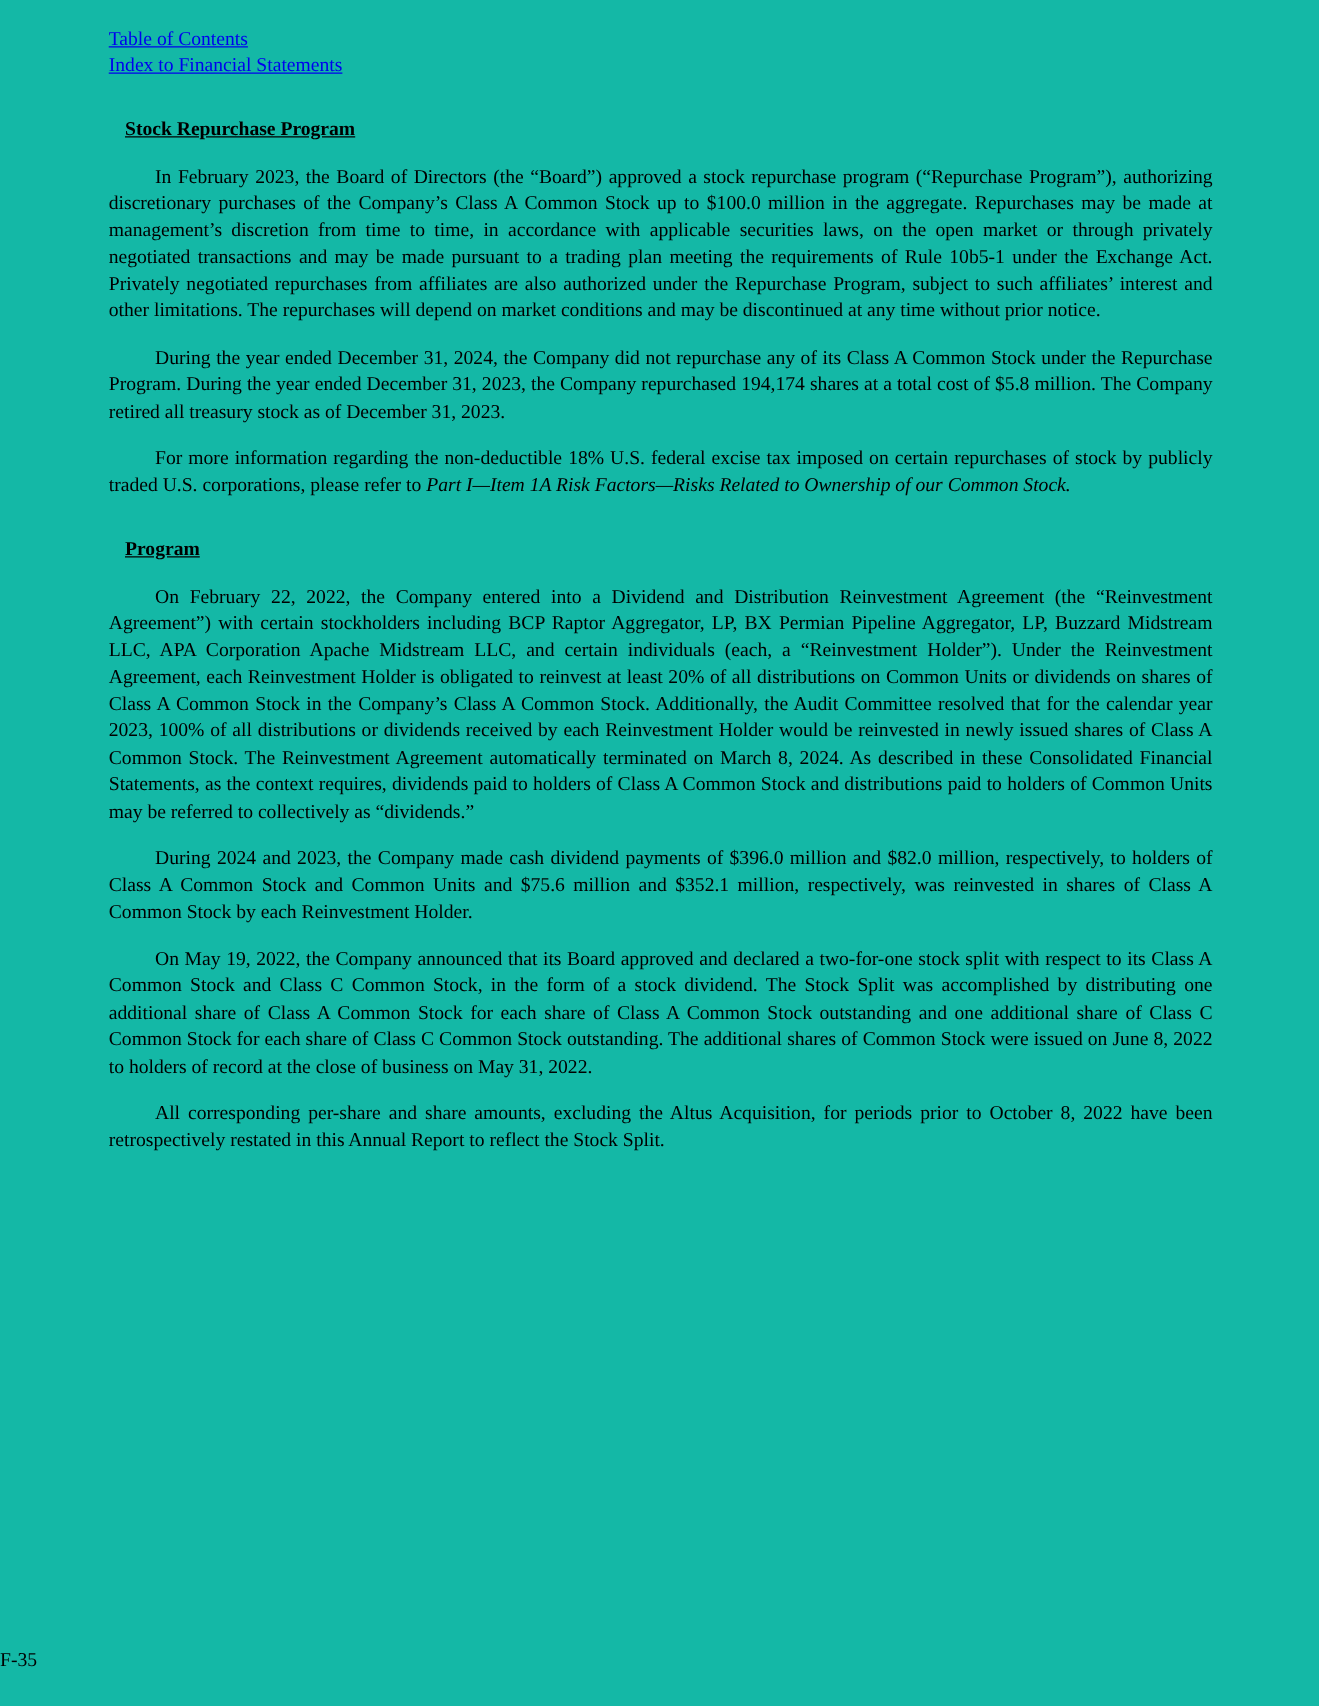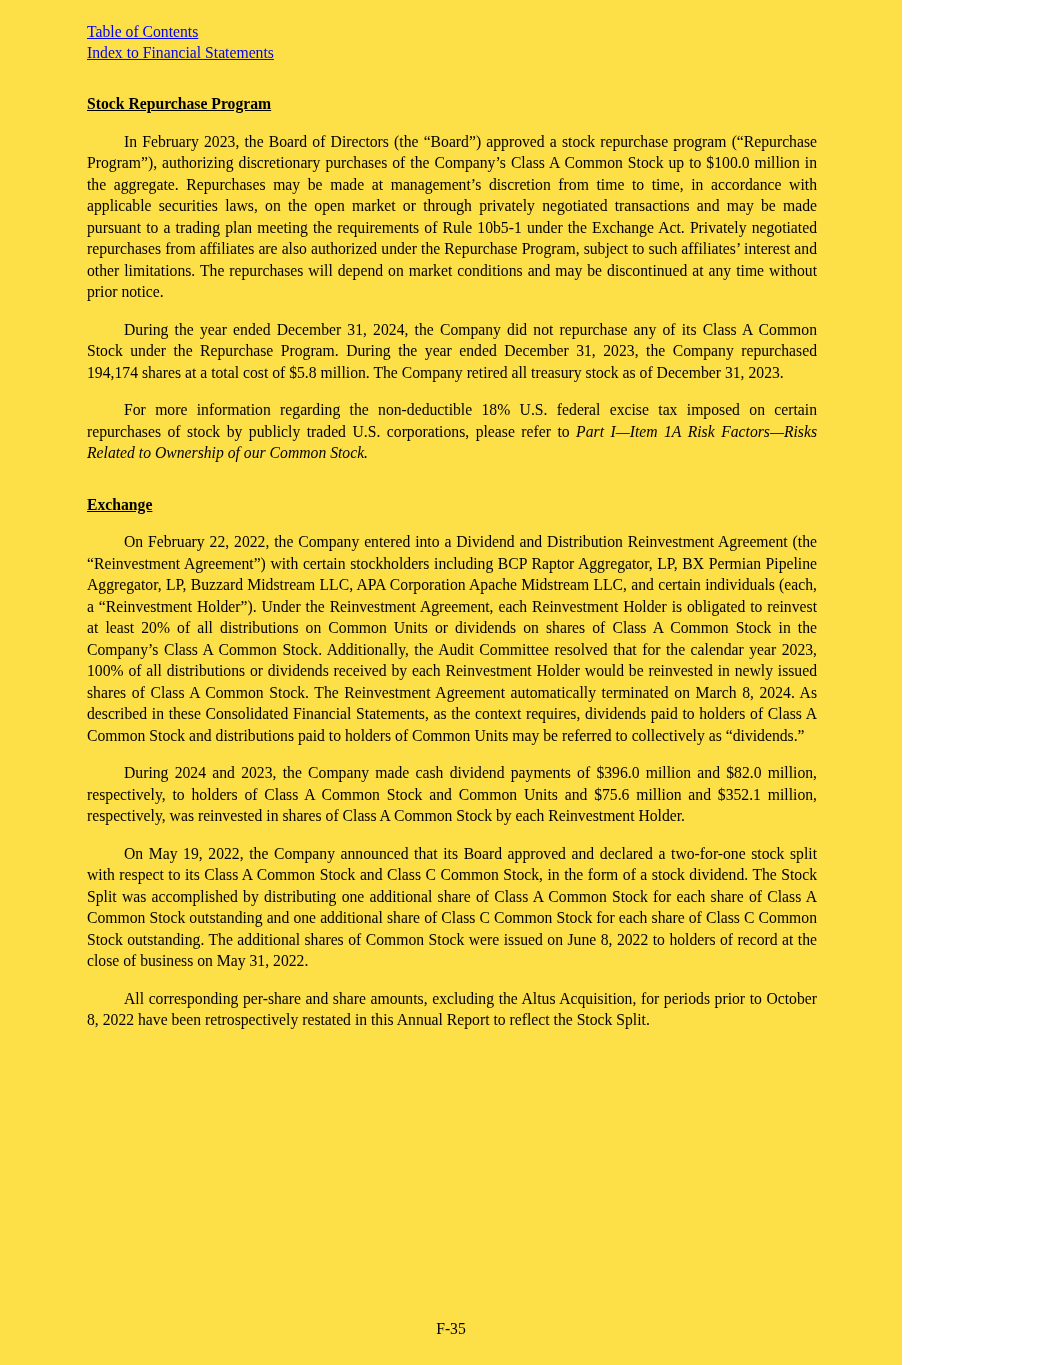"Table of Contents" .page { background: #fde047 -> #14b8a6; width: 902px -> 1055px }
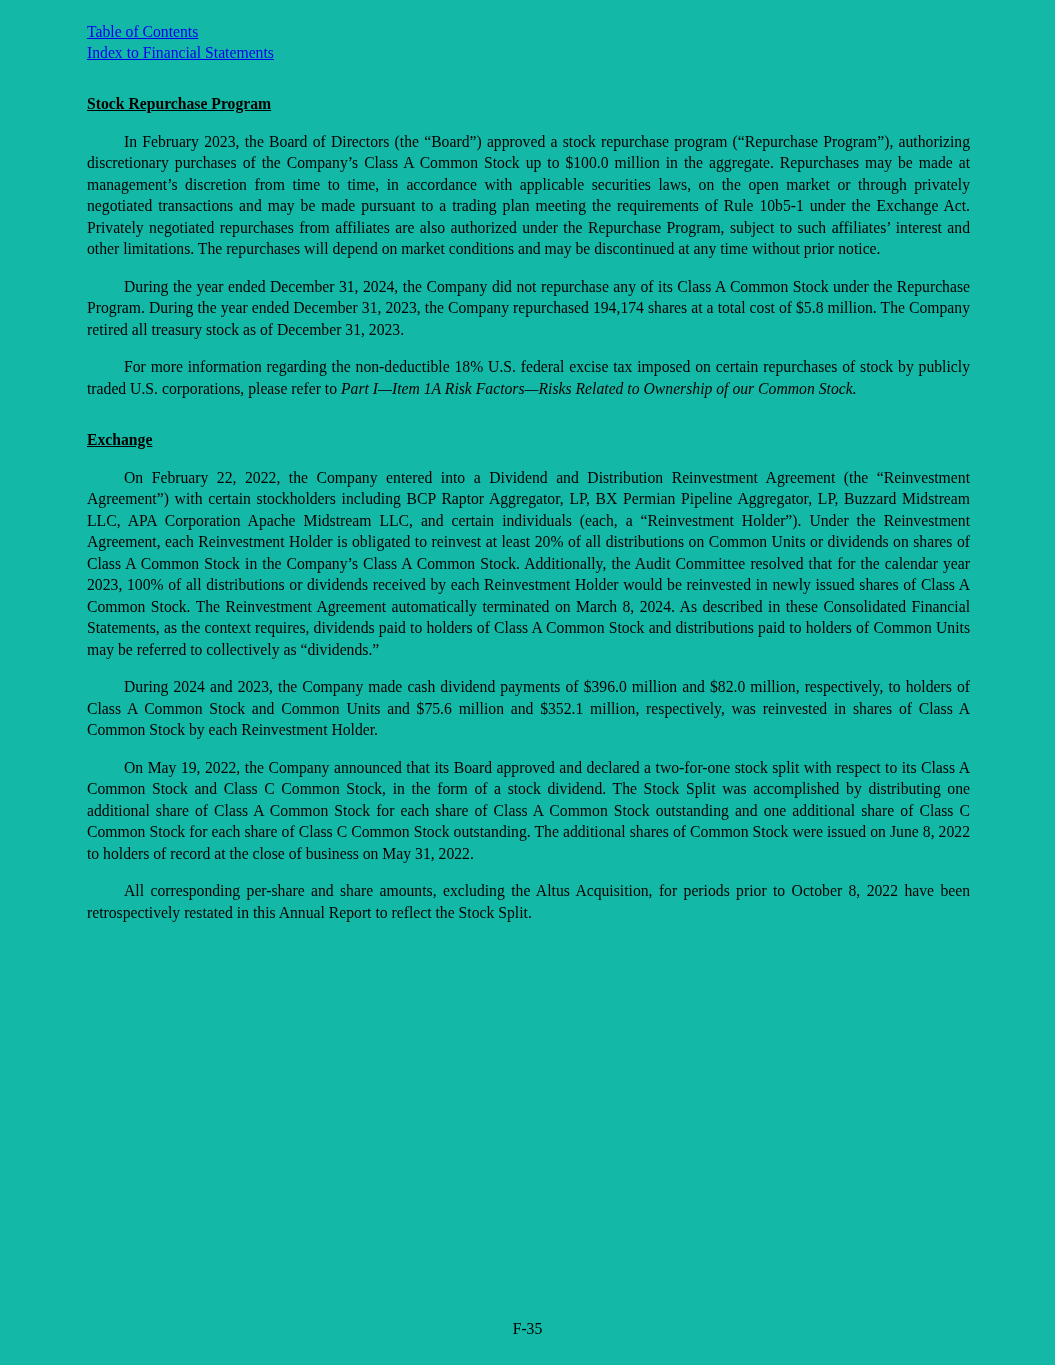"Stock Repurchase Program" .section-heading { margin: 30px 0 0 0 -> 30px 0 0 13px }
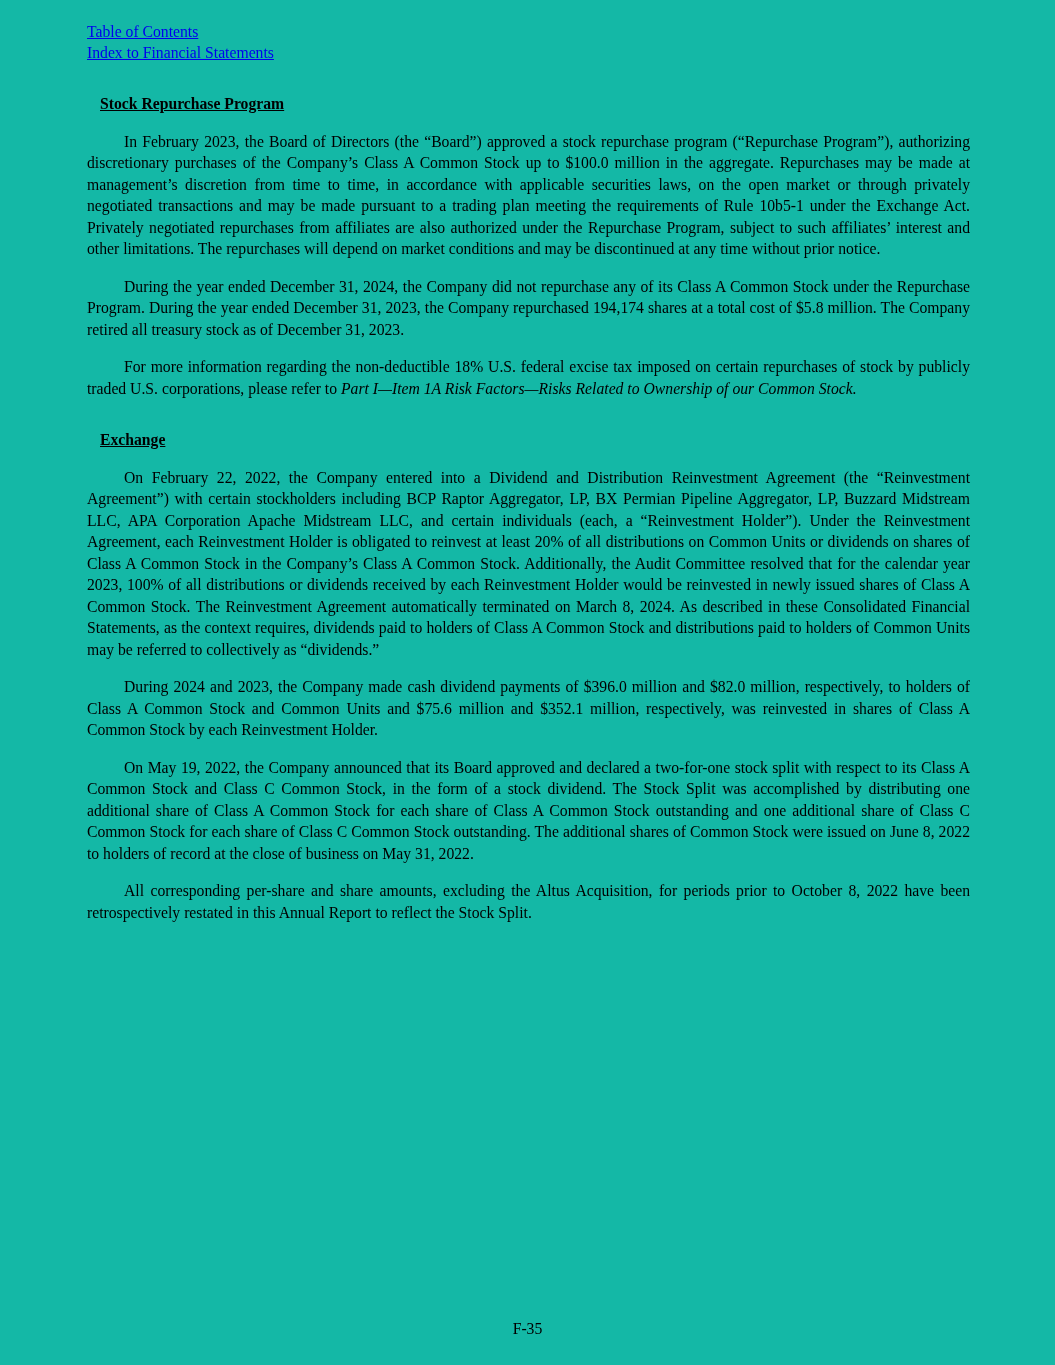"Exchange" h3.section-heading { text: Exchange -> Program }
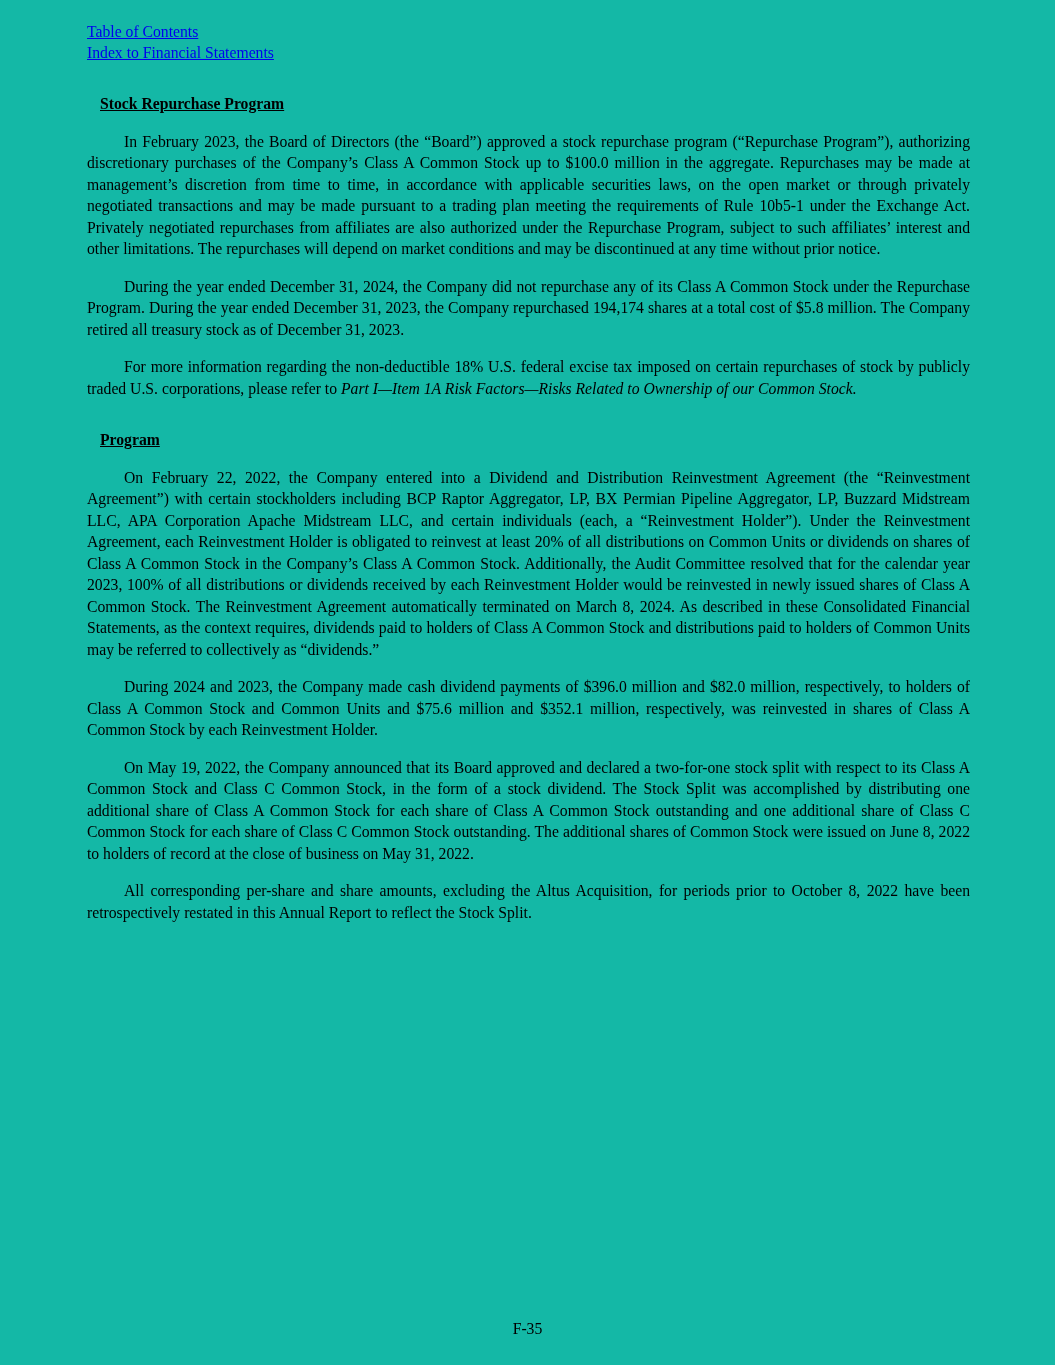"F-35" .footer { text-align: center -> none }
